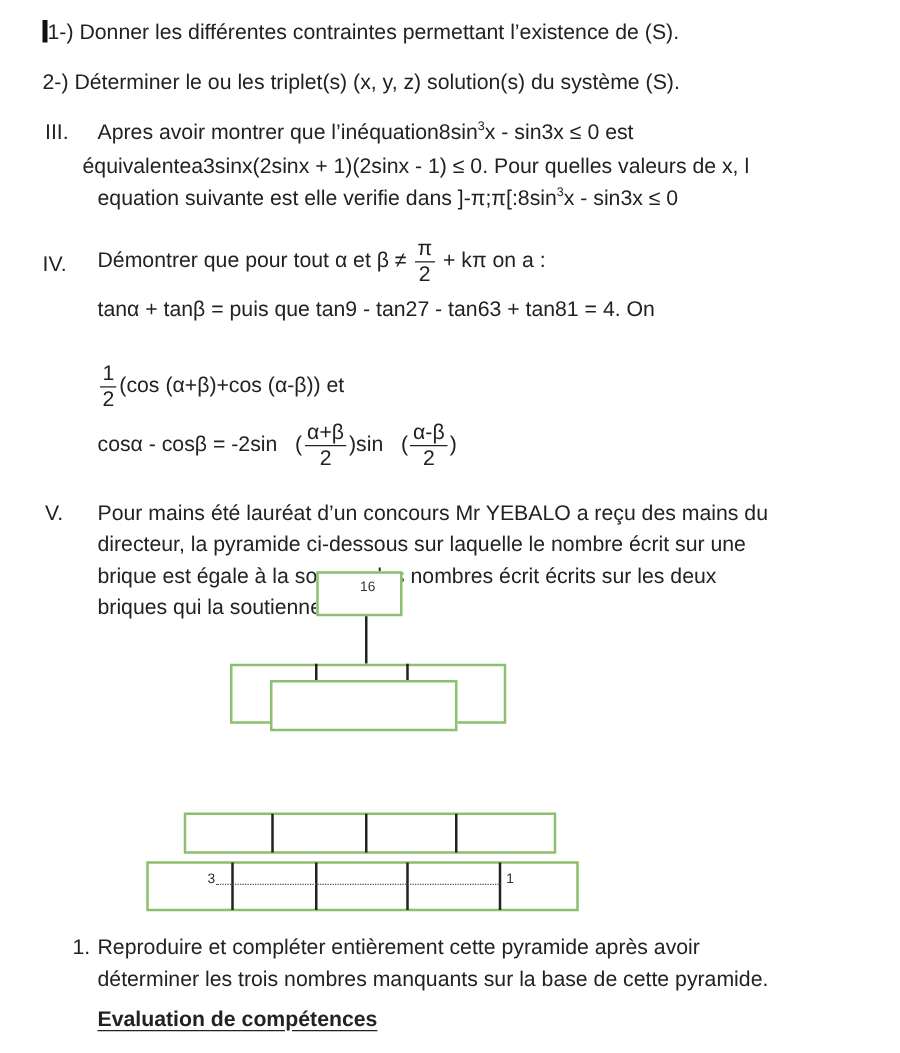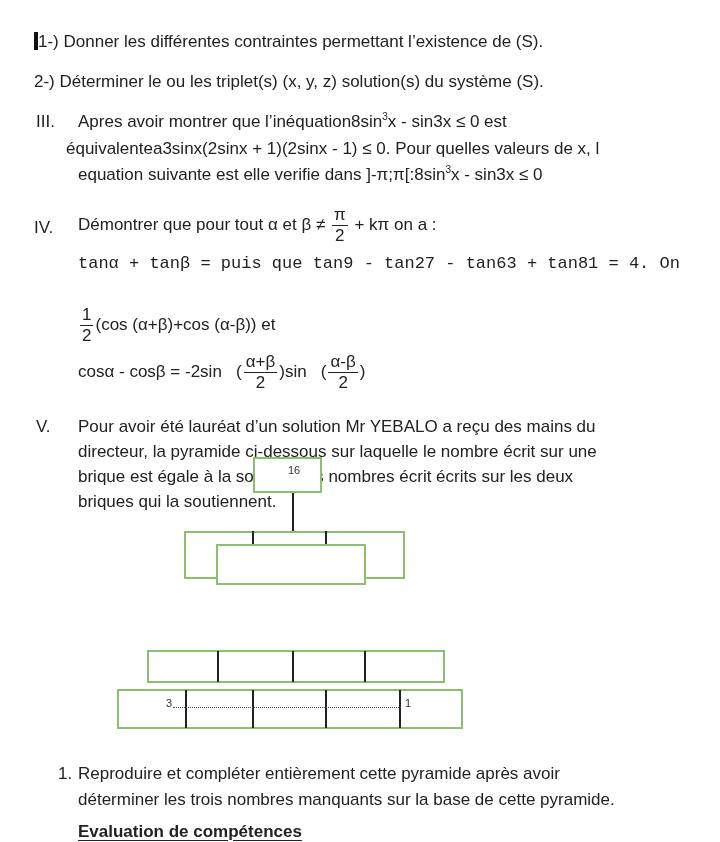"1-) Donner les différentes contraintes" .line { margin-top: 16px -> none }
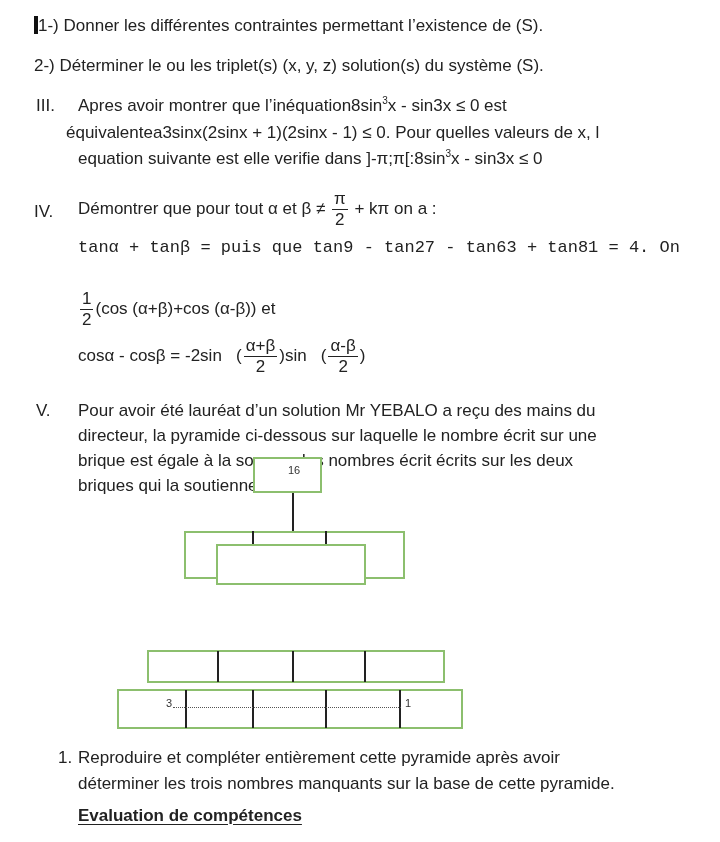"tanα + tanβ =" div.abs { font-family: Liberation Mono, monospace -> none }
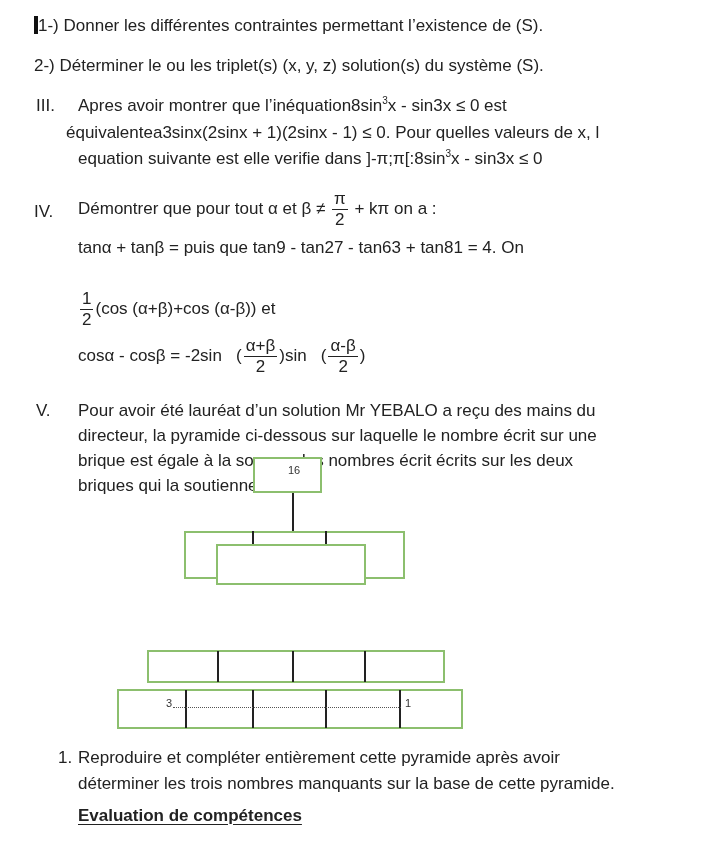"Pour avoir été lauréat d’un" div.abs { text: avoir été lauréat d’un solution -> mains été lauréat d’un concours }
